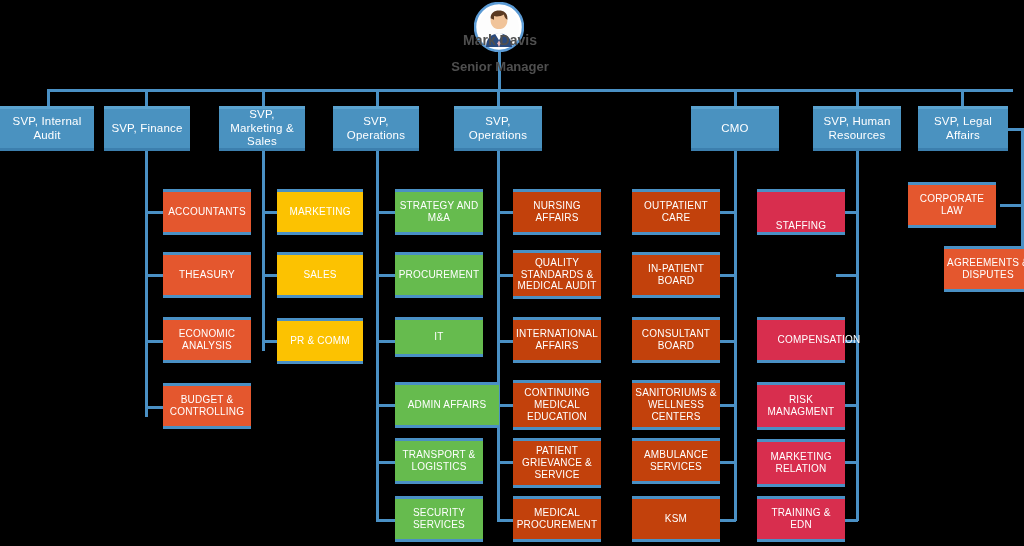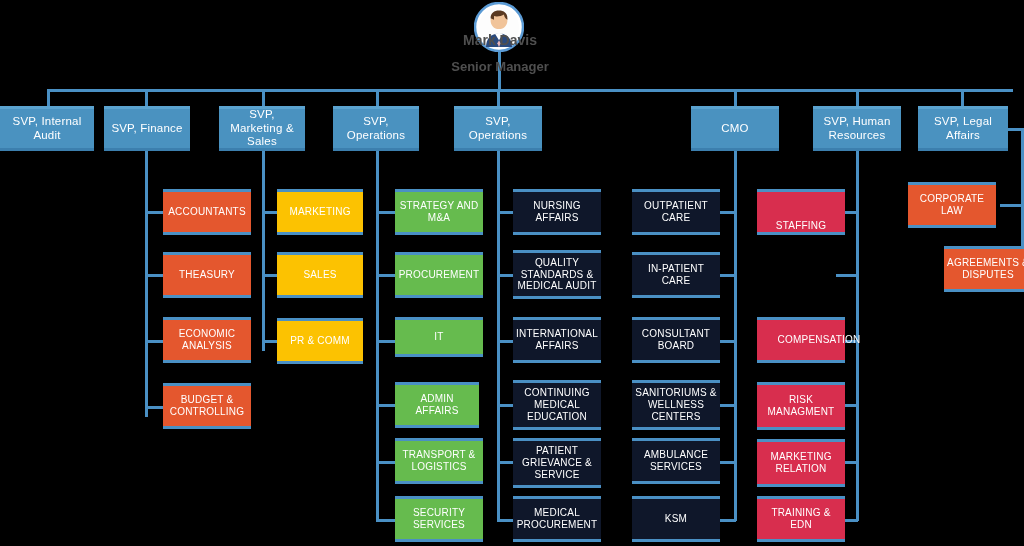"NURSING AFFAIRS" .c-blue { background: #0f172a -> #c2410c }
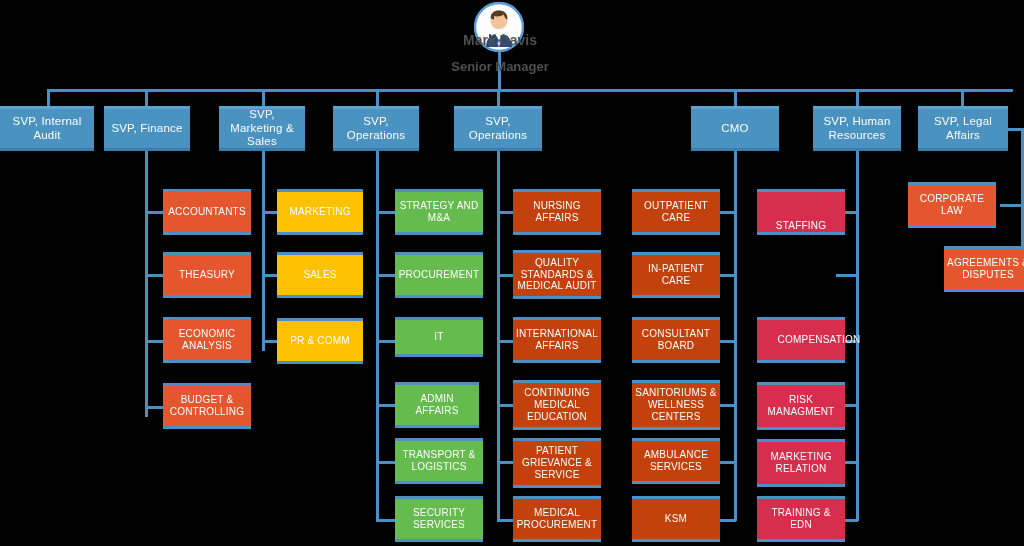"IN-PATIENT CARE" span { text: CARE -> BOARD }
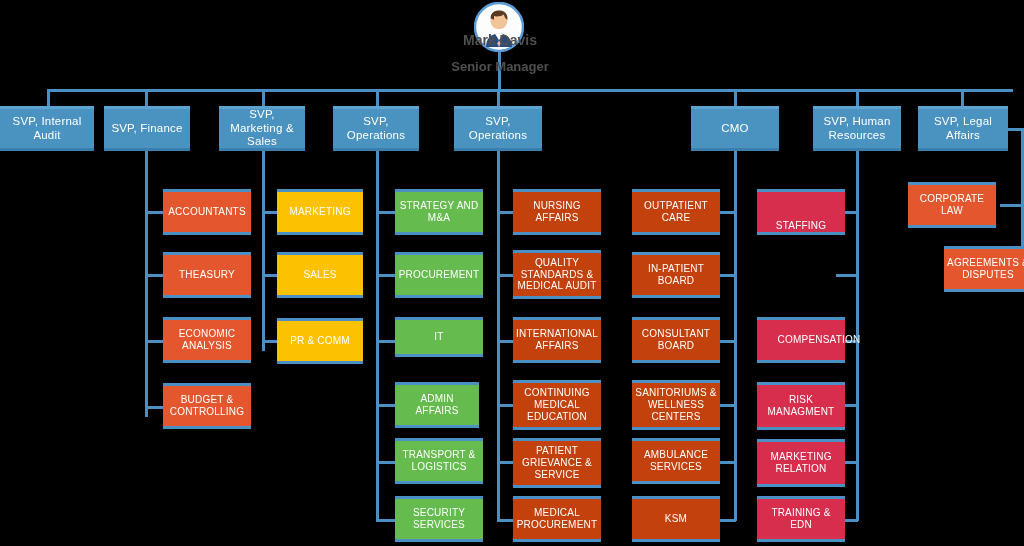"ADMIN AFFAIRS" div.node { width: 84px -> 104px }
